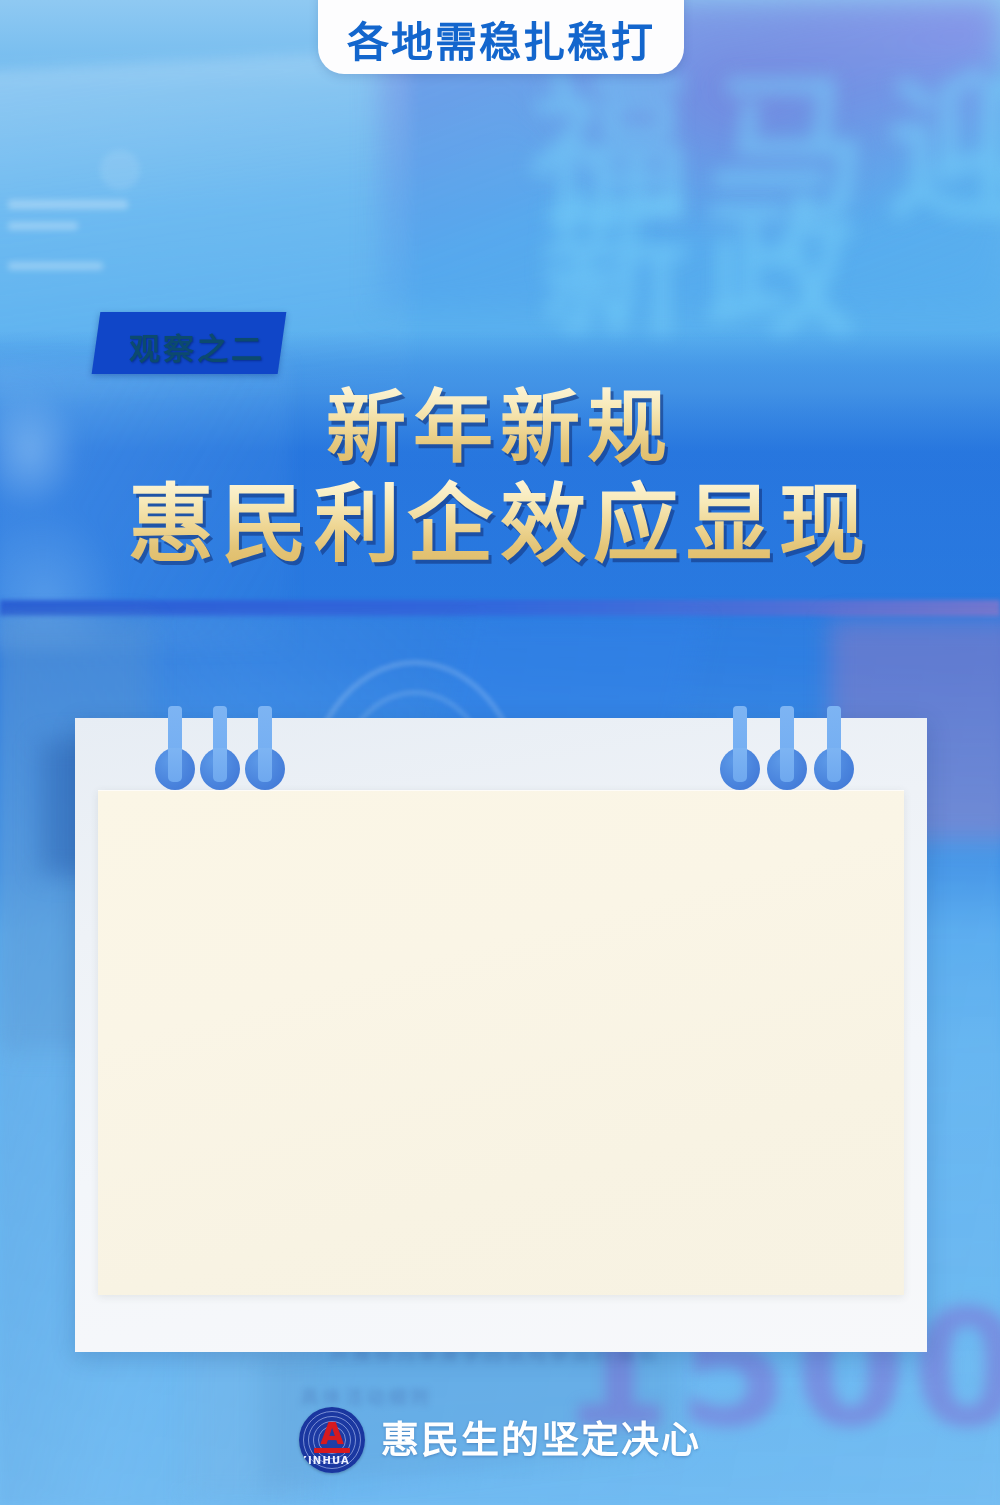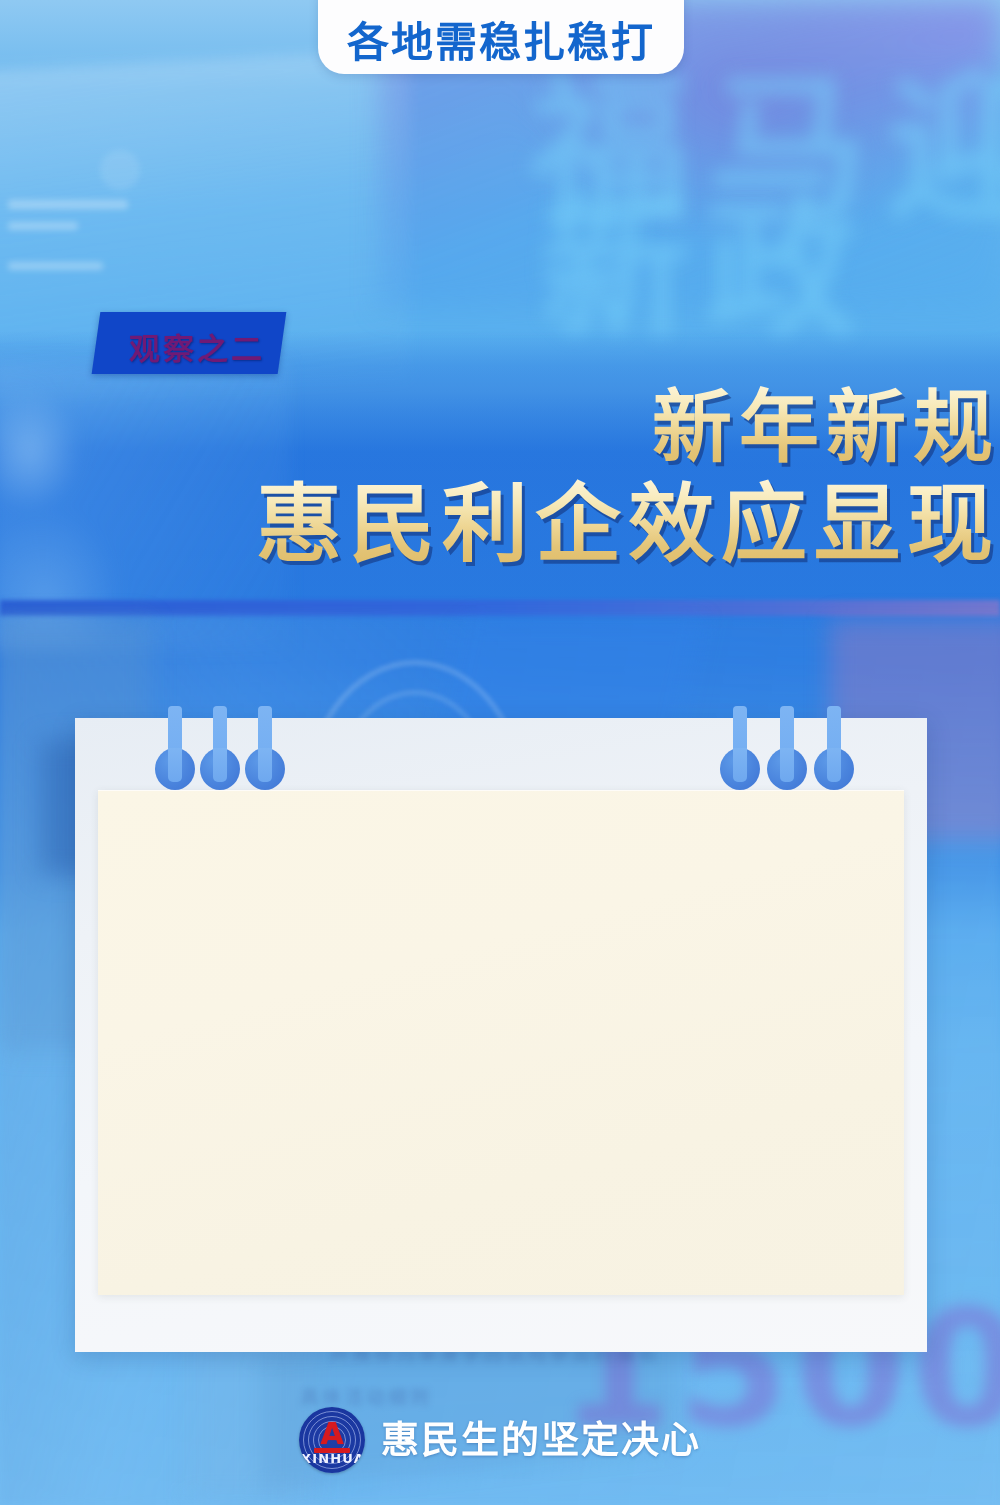"观察之二" .obs-tag-text { color: #701a75 -> #0c4a6e }
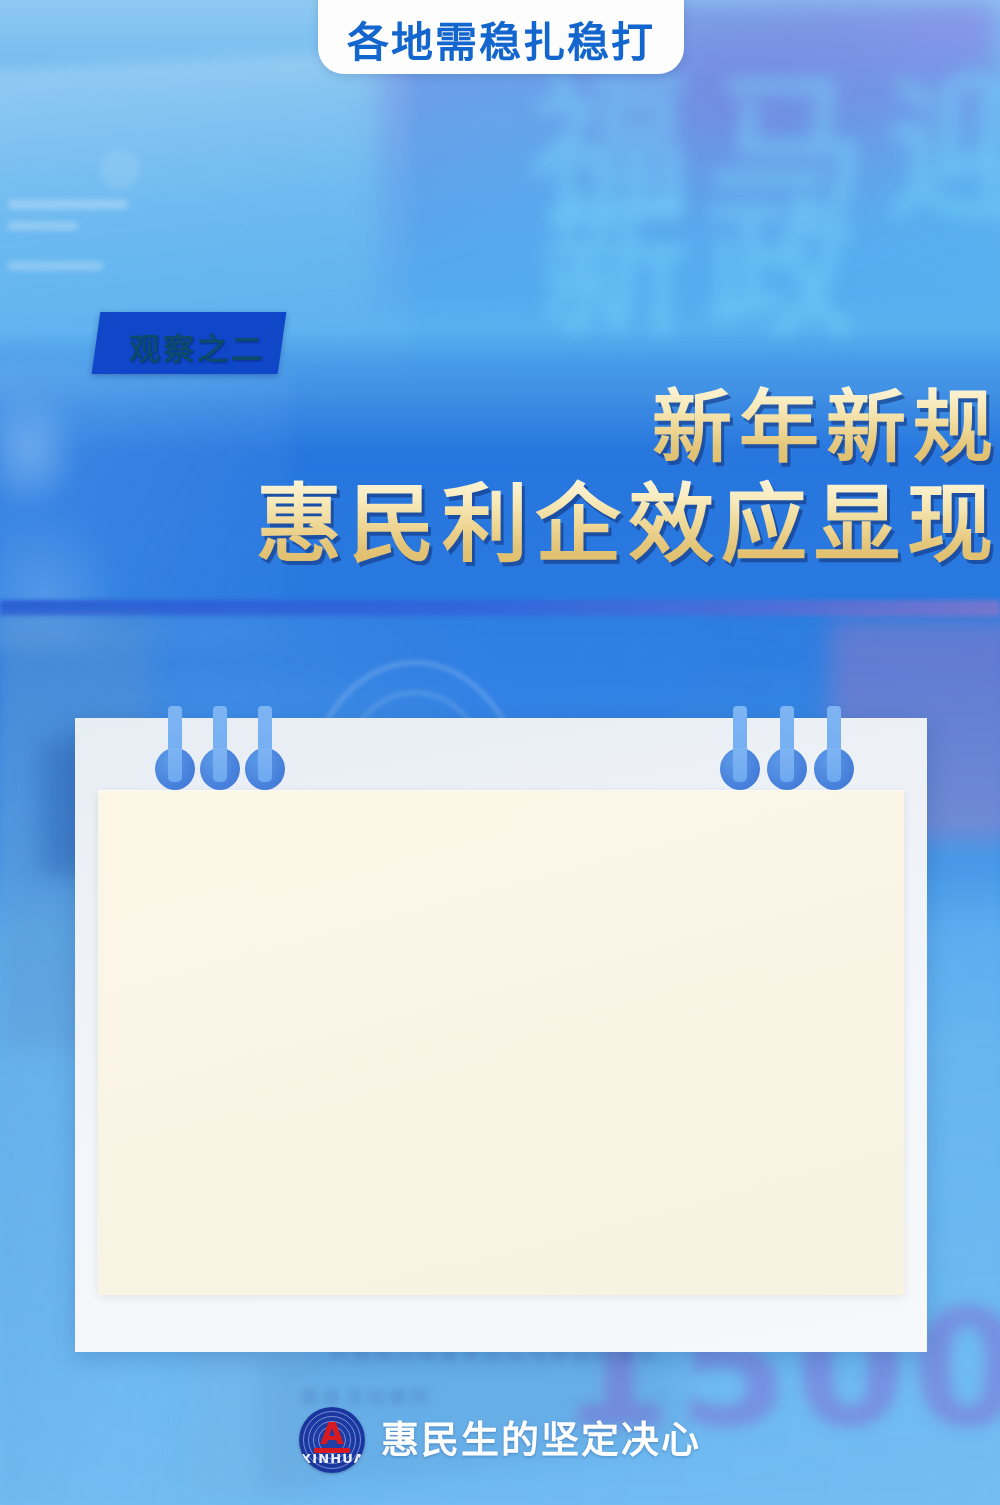"新年新规" .title-line { text-align: right -> none }
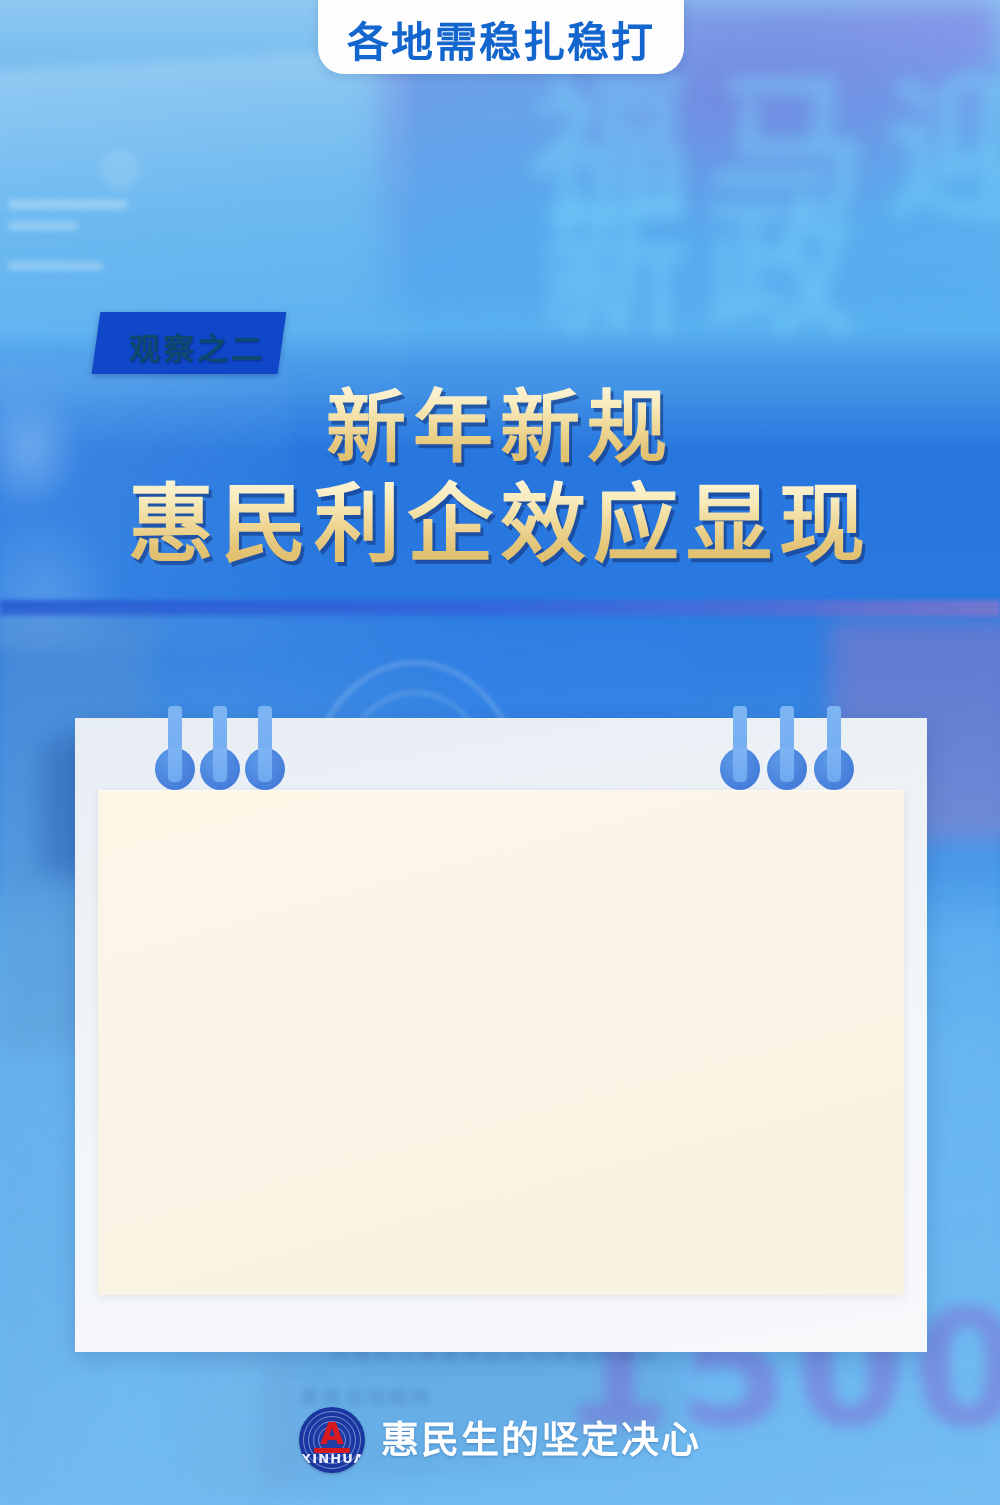"XINHUA" .xinhua-logo .word { font-size: 13px -> 10px; text-align: right -> left }
